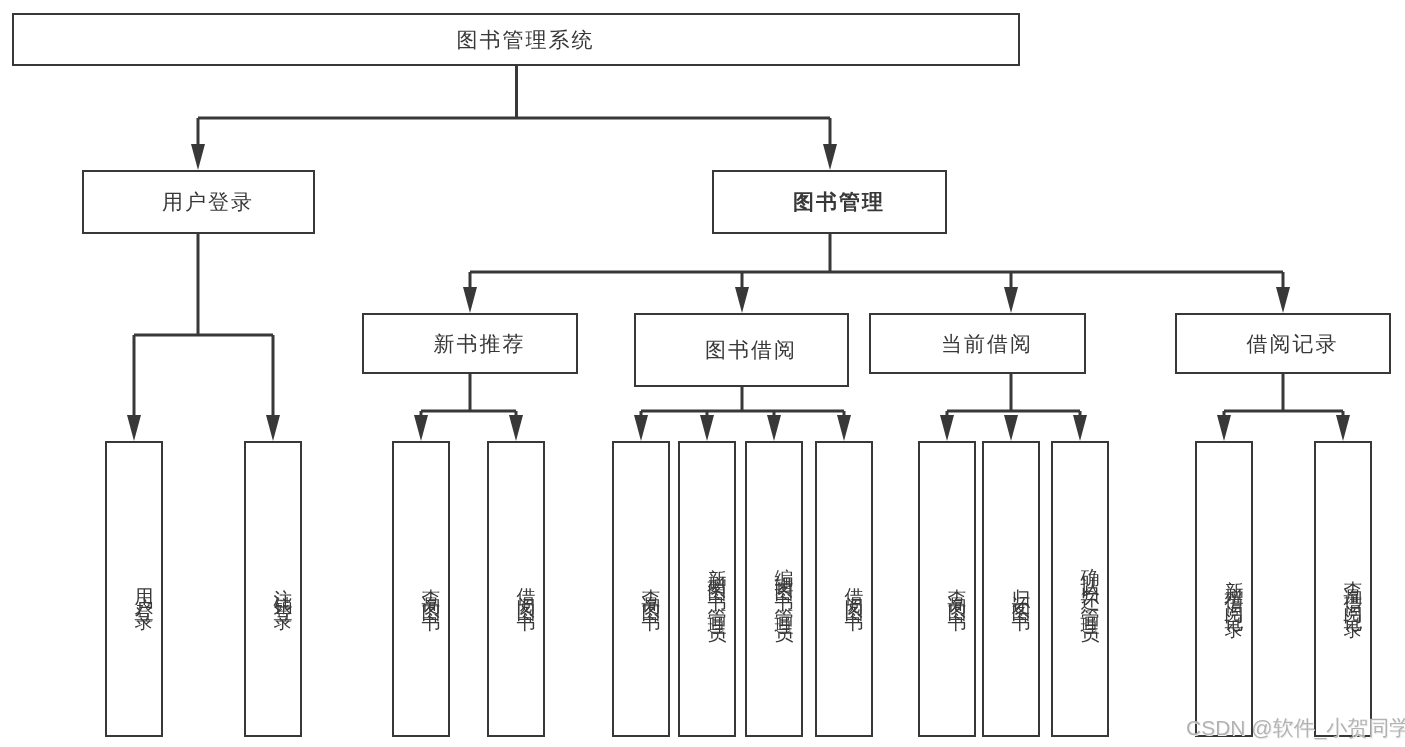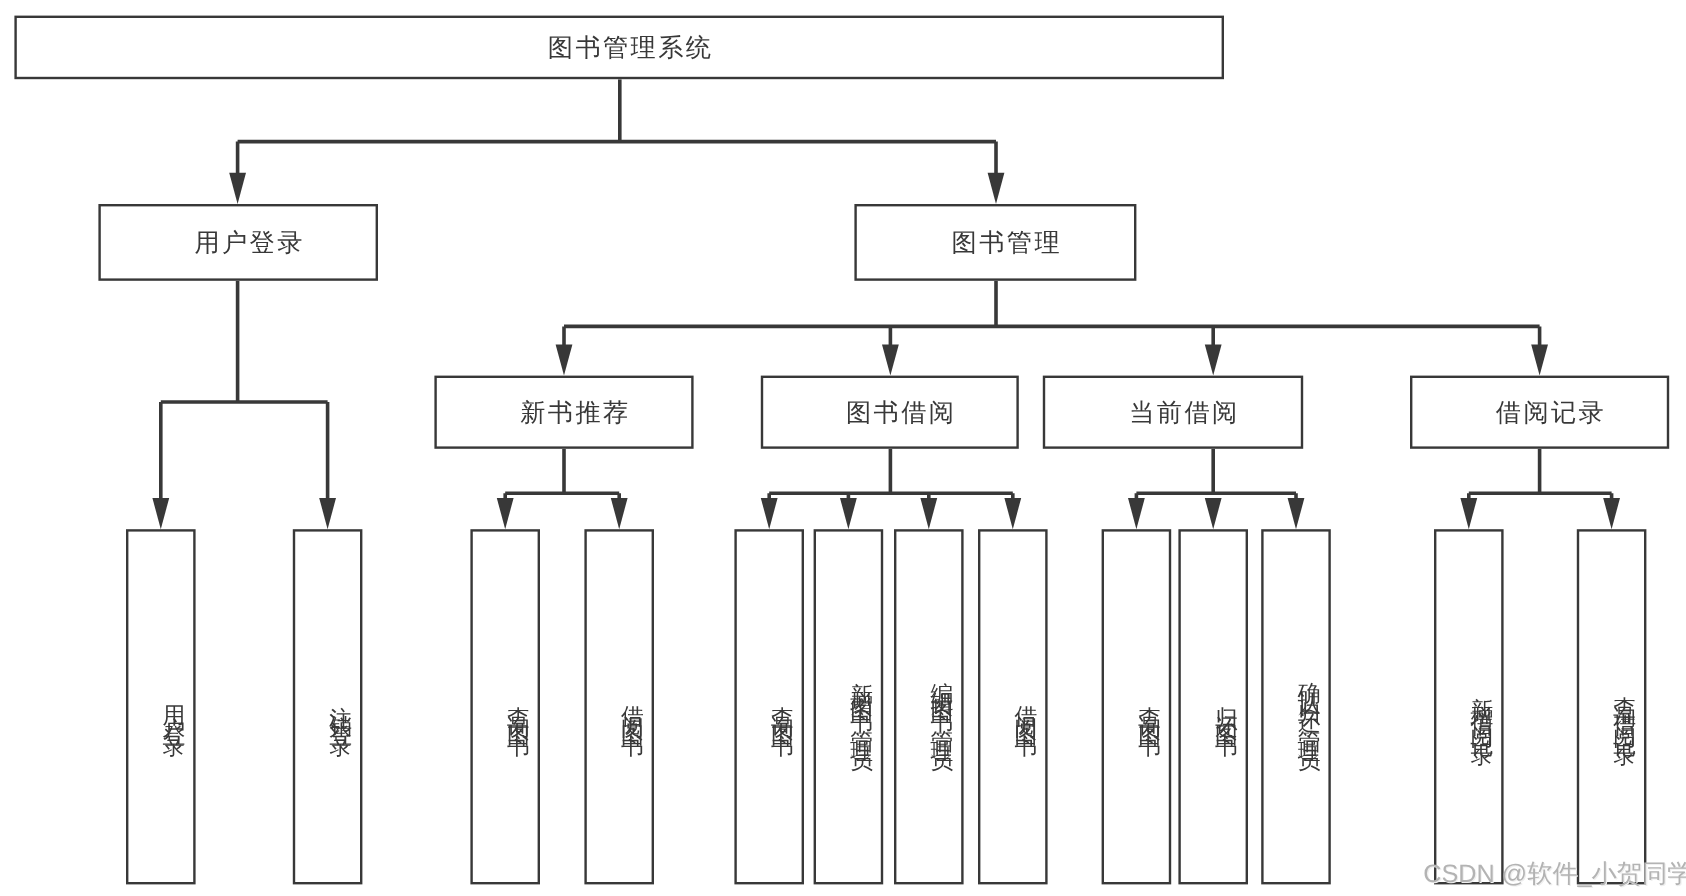"图书管理" div.box { font-weight: none -> bold }
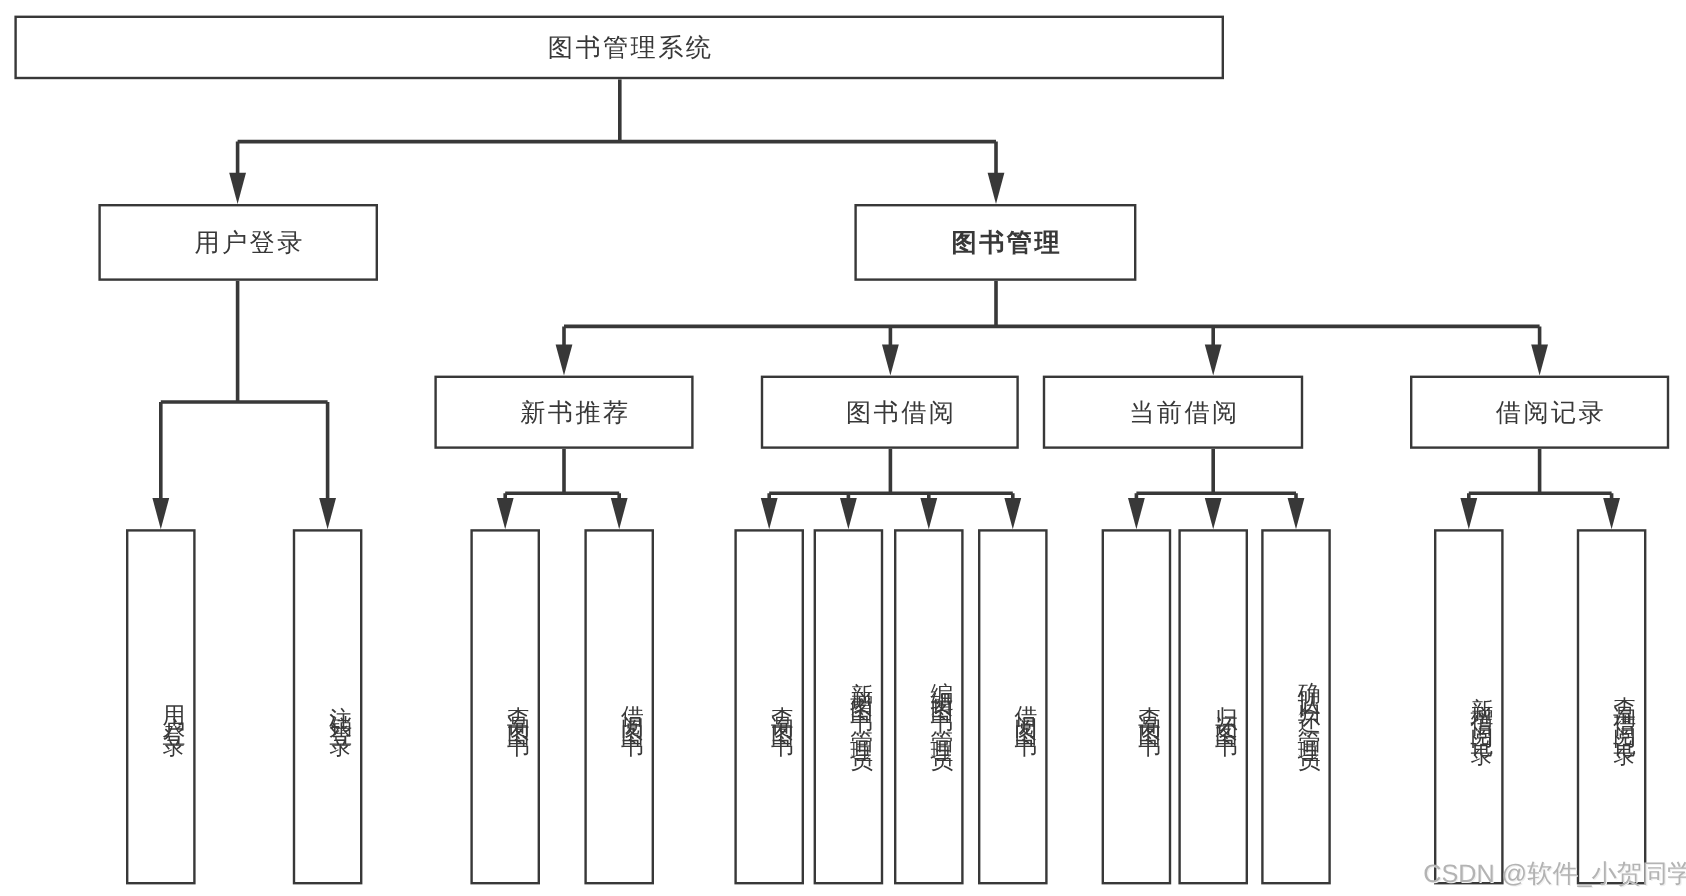"图书借阅" div.box { height: 61px -> 74px }
